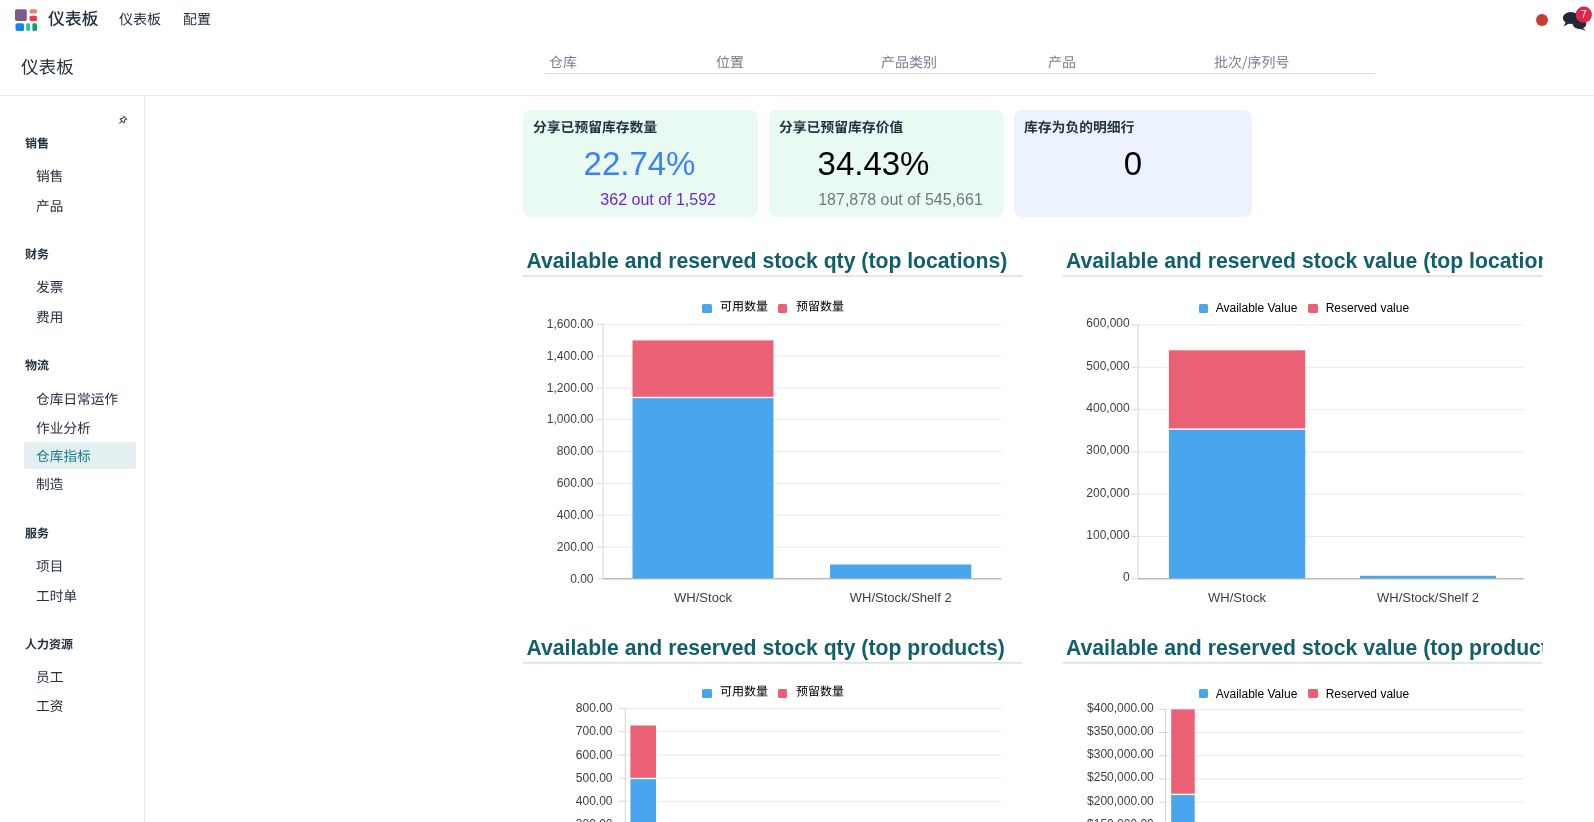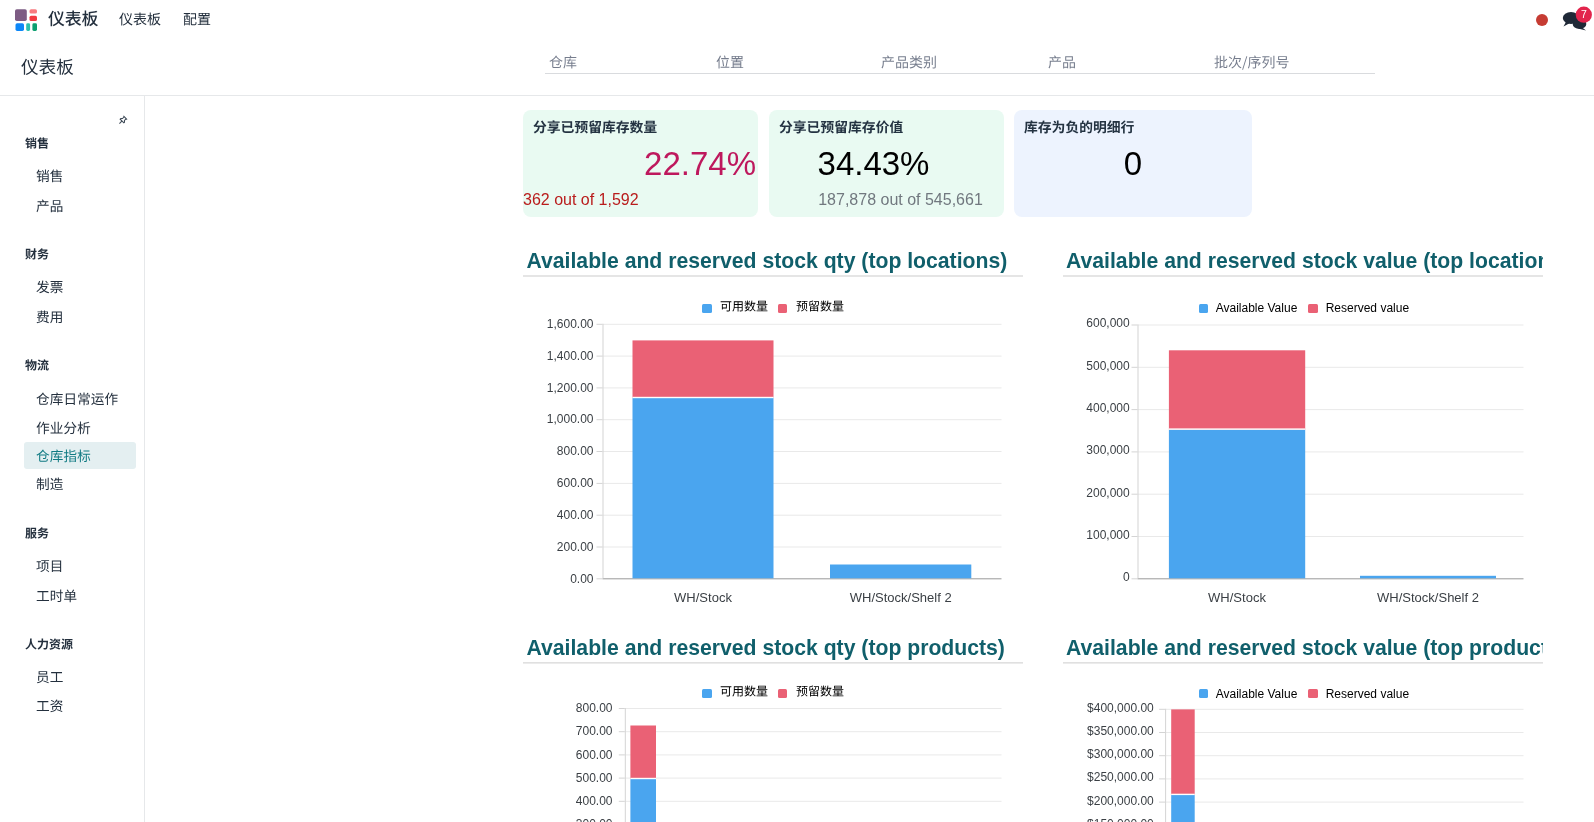"22.74%" div.a { color: #be185d -> #3b82f6; text-align: right -> center }
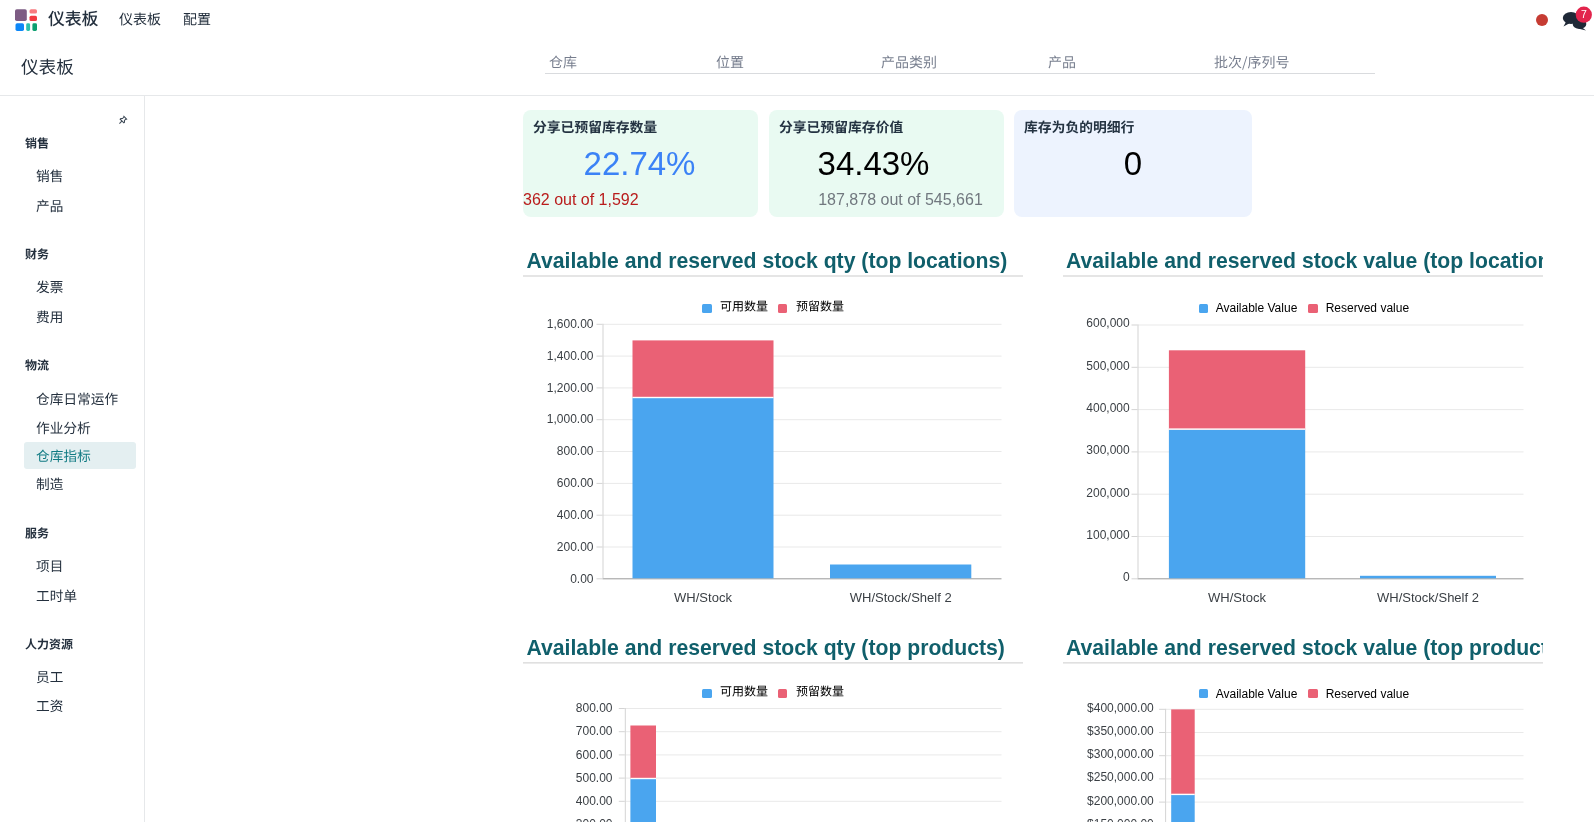"362 out of 1,592" div.a { color: #b91c1c -> #6d28d9; text-align: left -> right }
